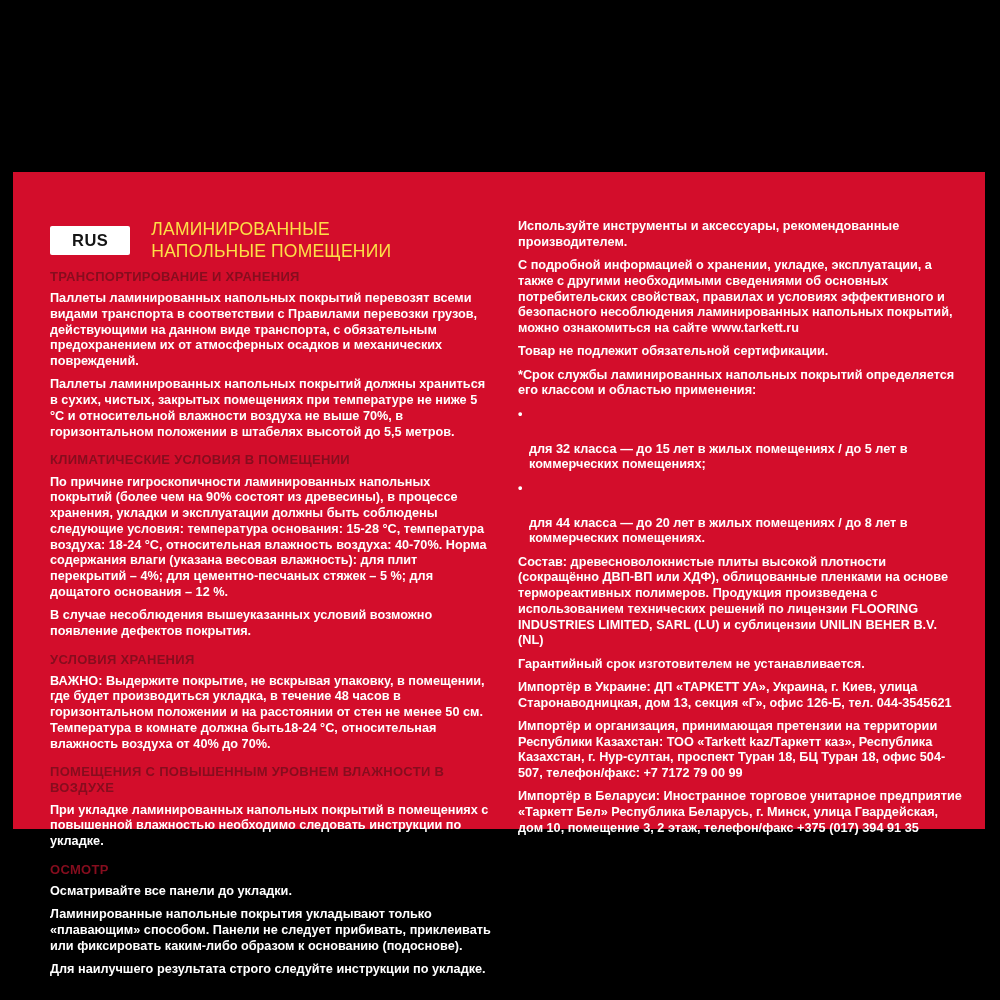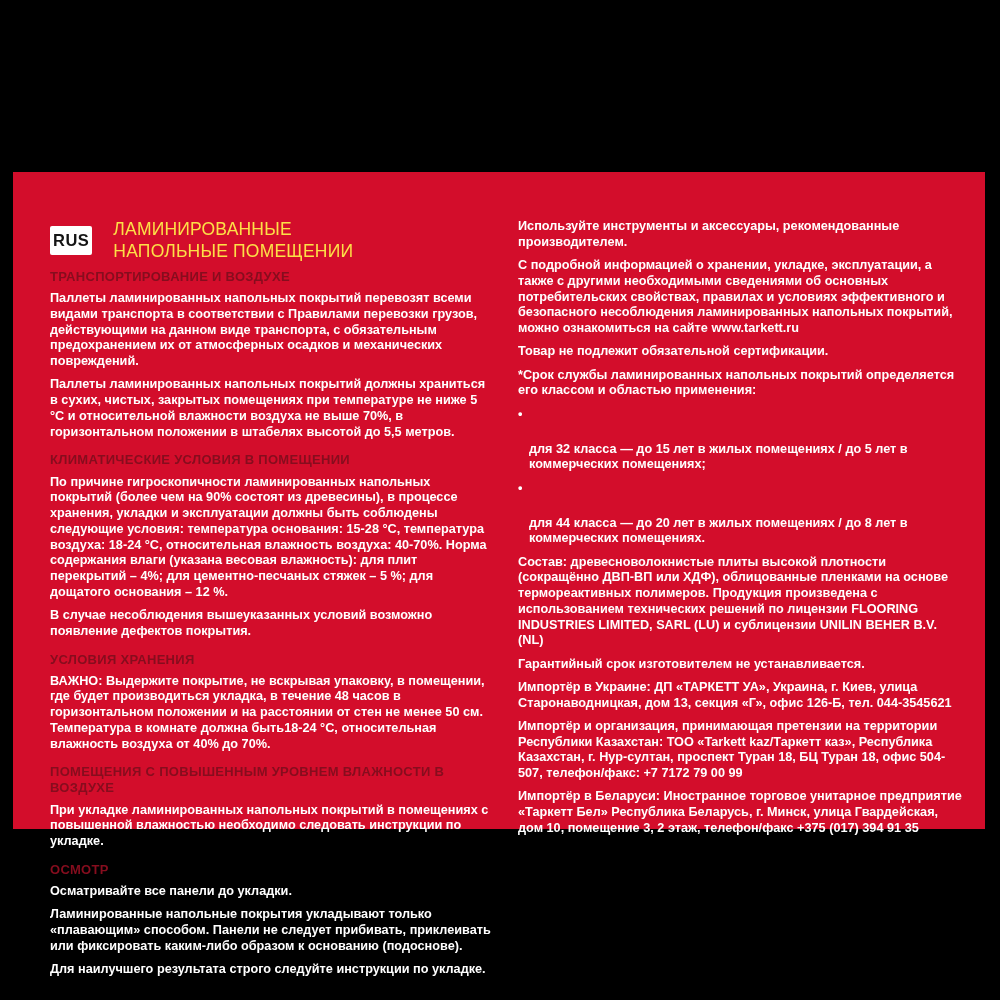"RUS" .badge { padding: 4px 3px -> 4px 22px }
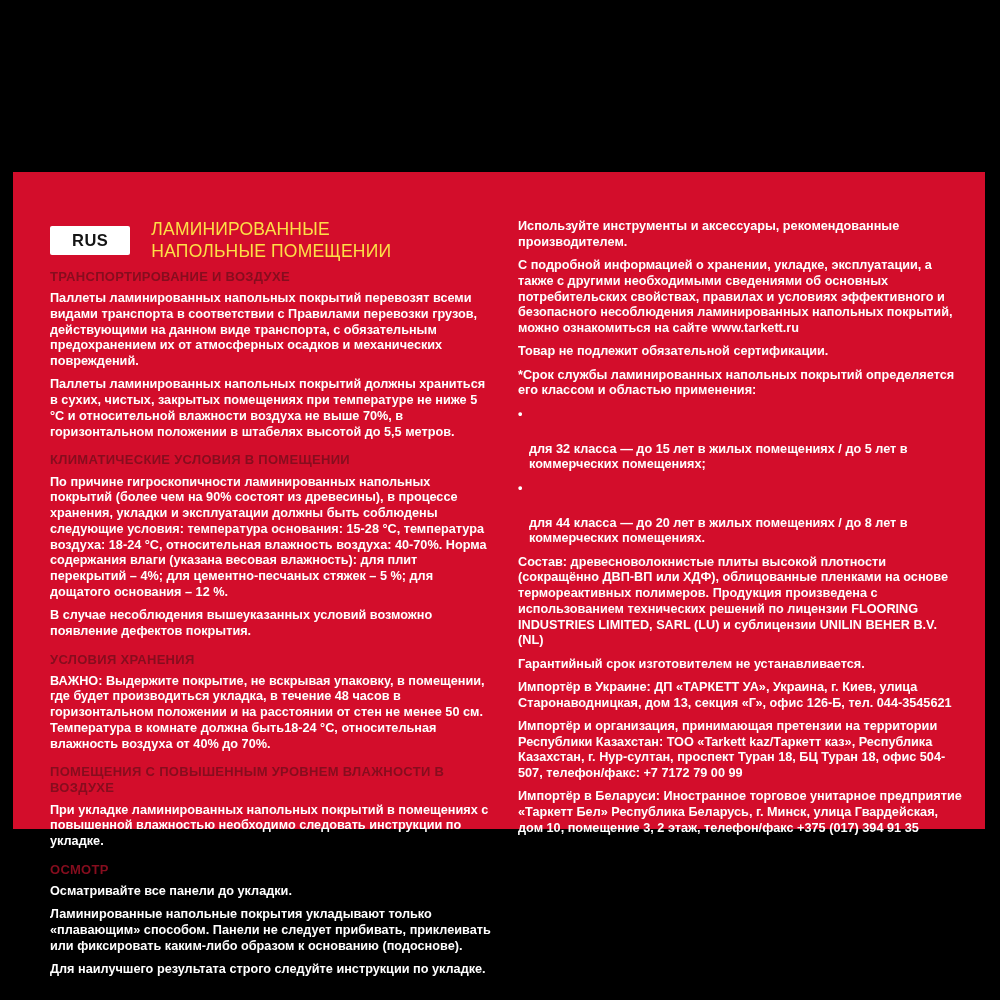"ТРАНСПОРТИРОВАНИЕ И ВОЗДУХЕ" h2.sec { text: ВОЗДУХЕ -> ХРАНЕНИЯ }
